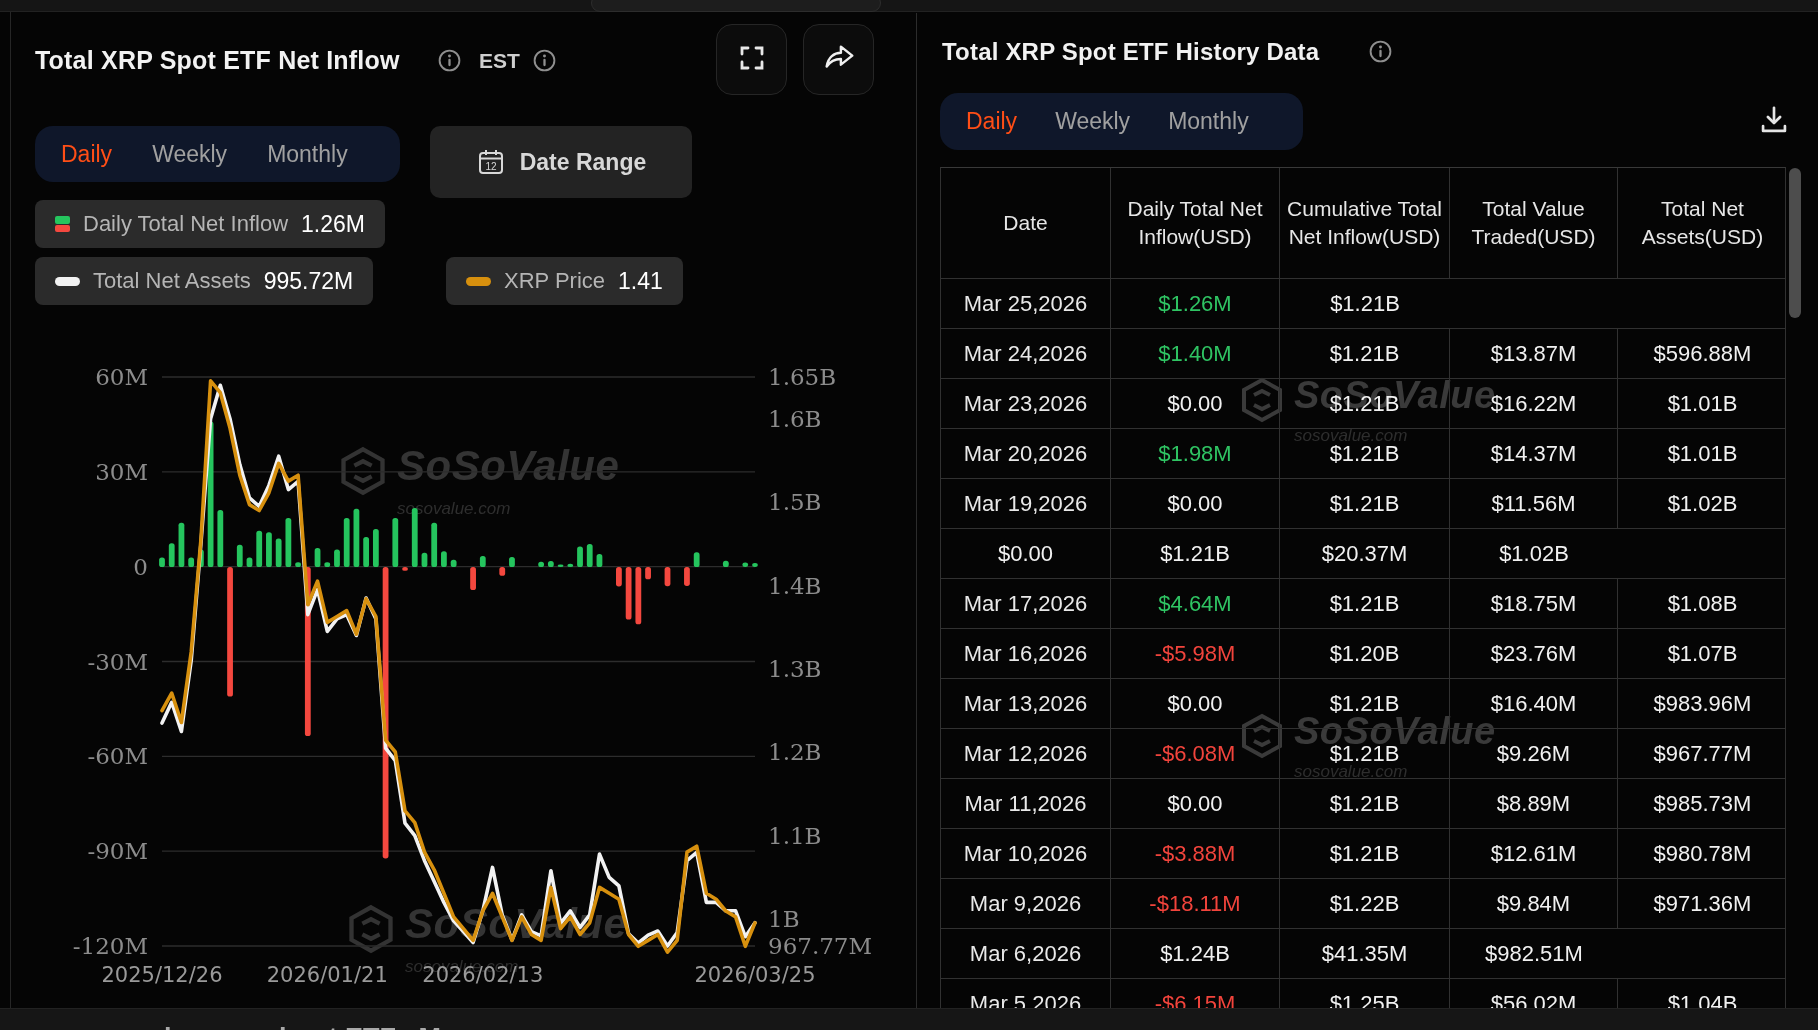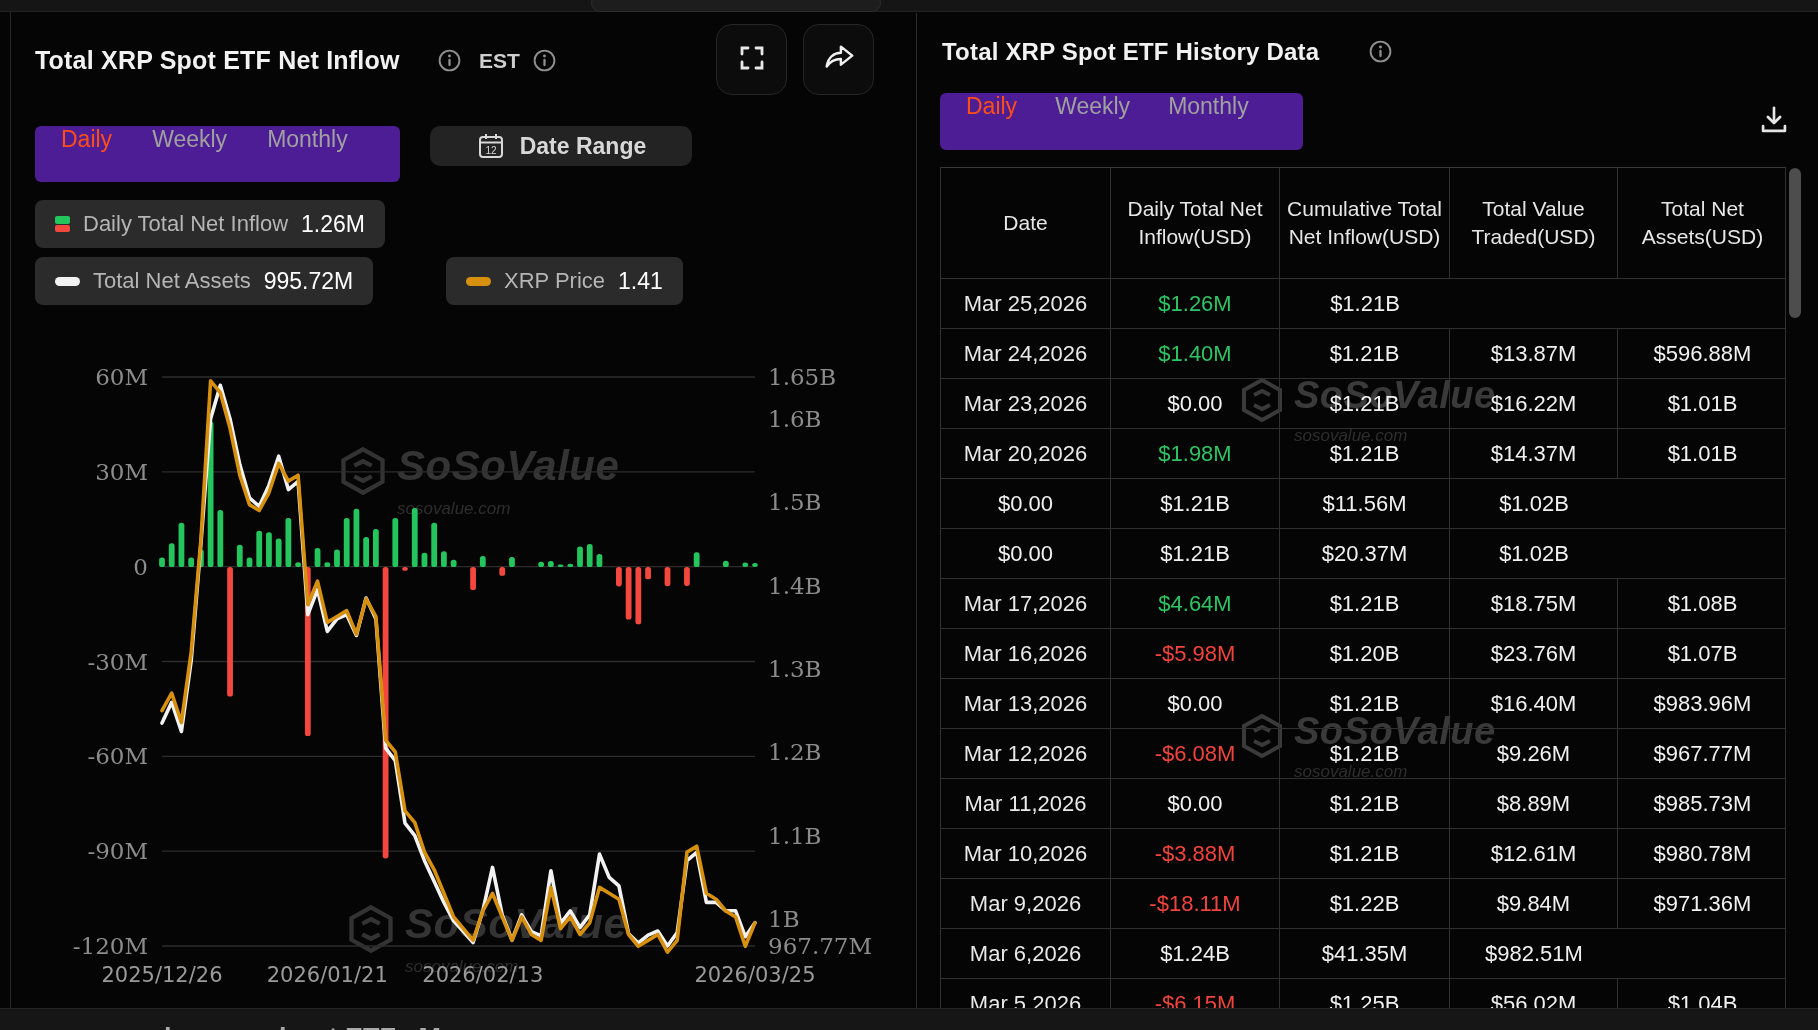"Daily" .tab-group { align-items: flex-start -> center; background: #4c1d95 -> #0f172a; border-radius: 6px -> 18px }
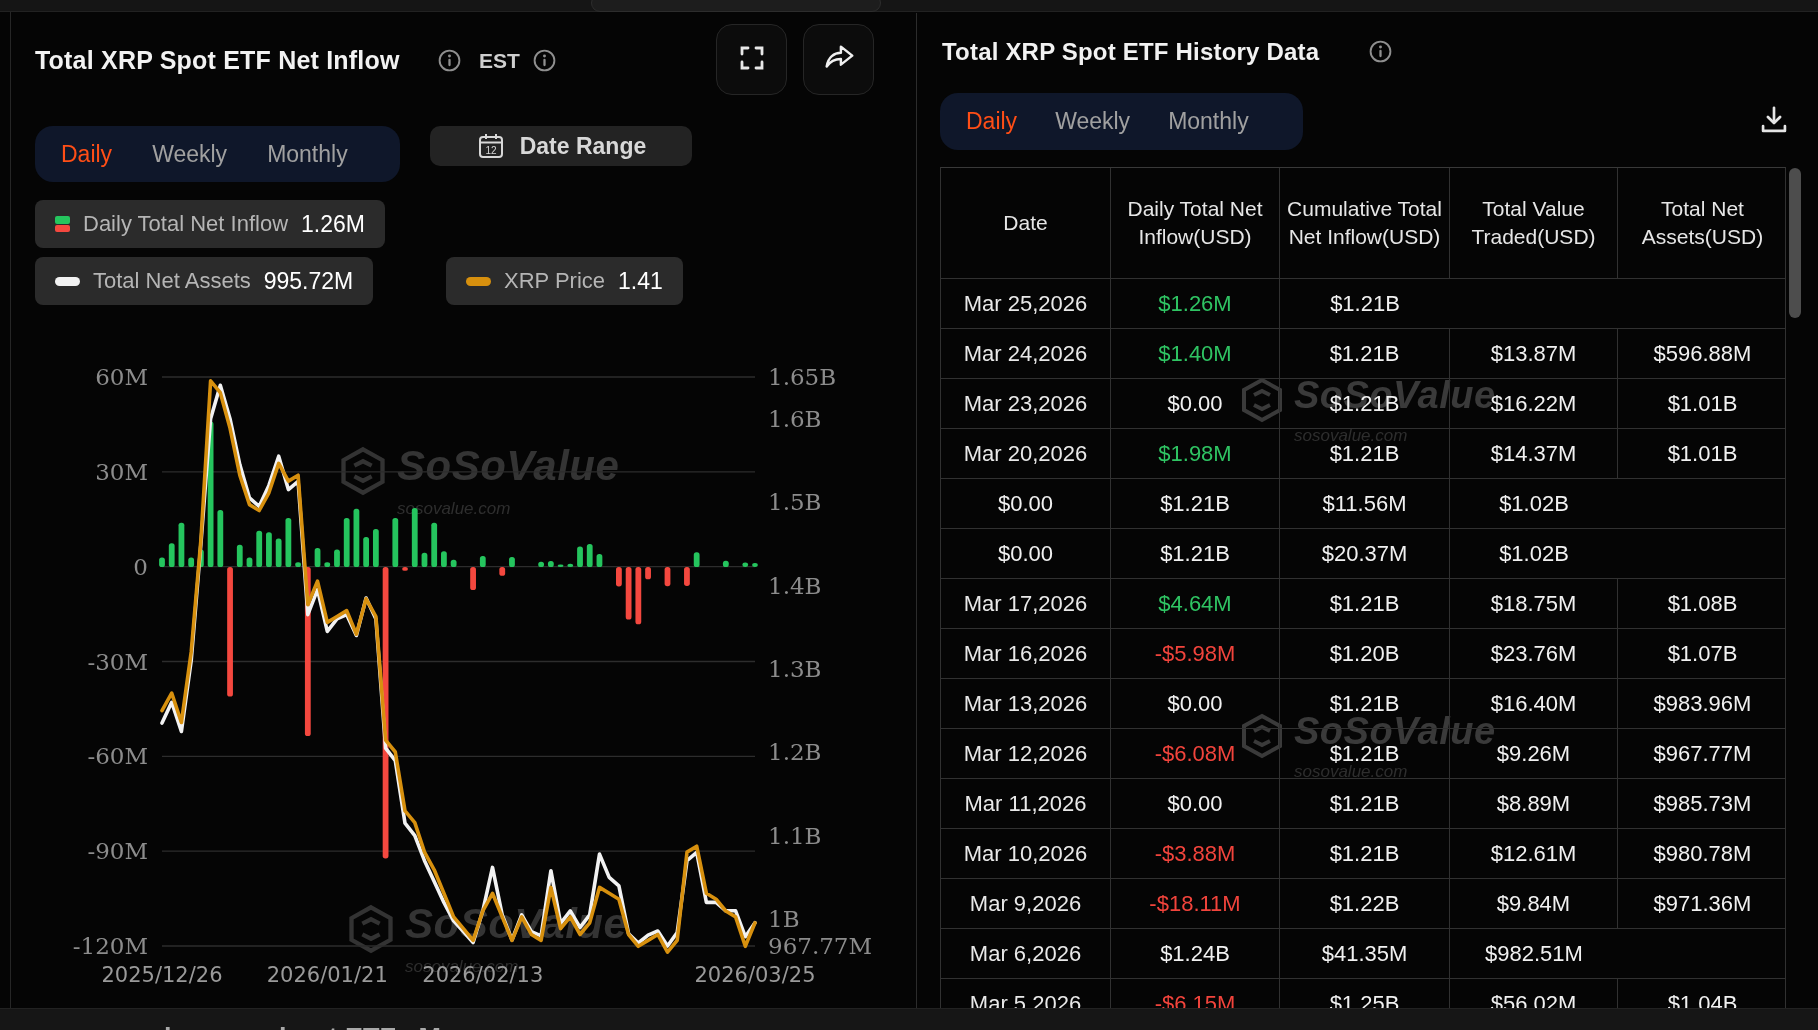"12" .date-range-btn { height: 40px -> 72px }
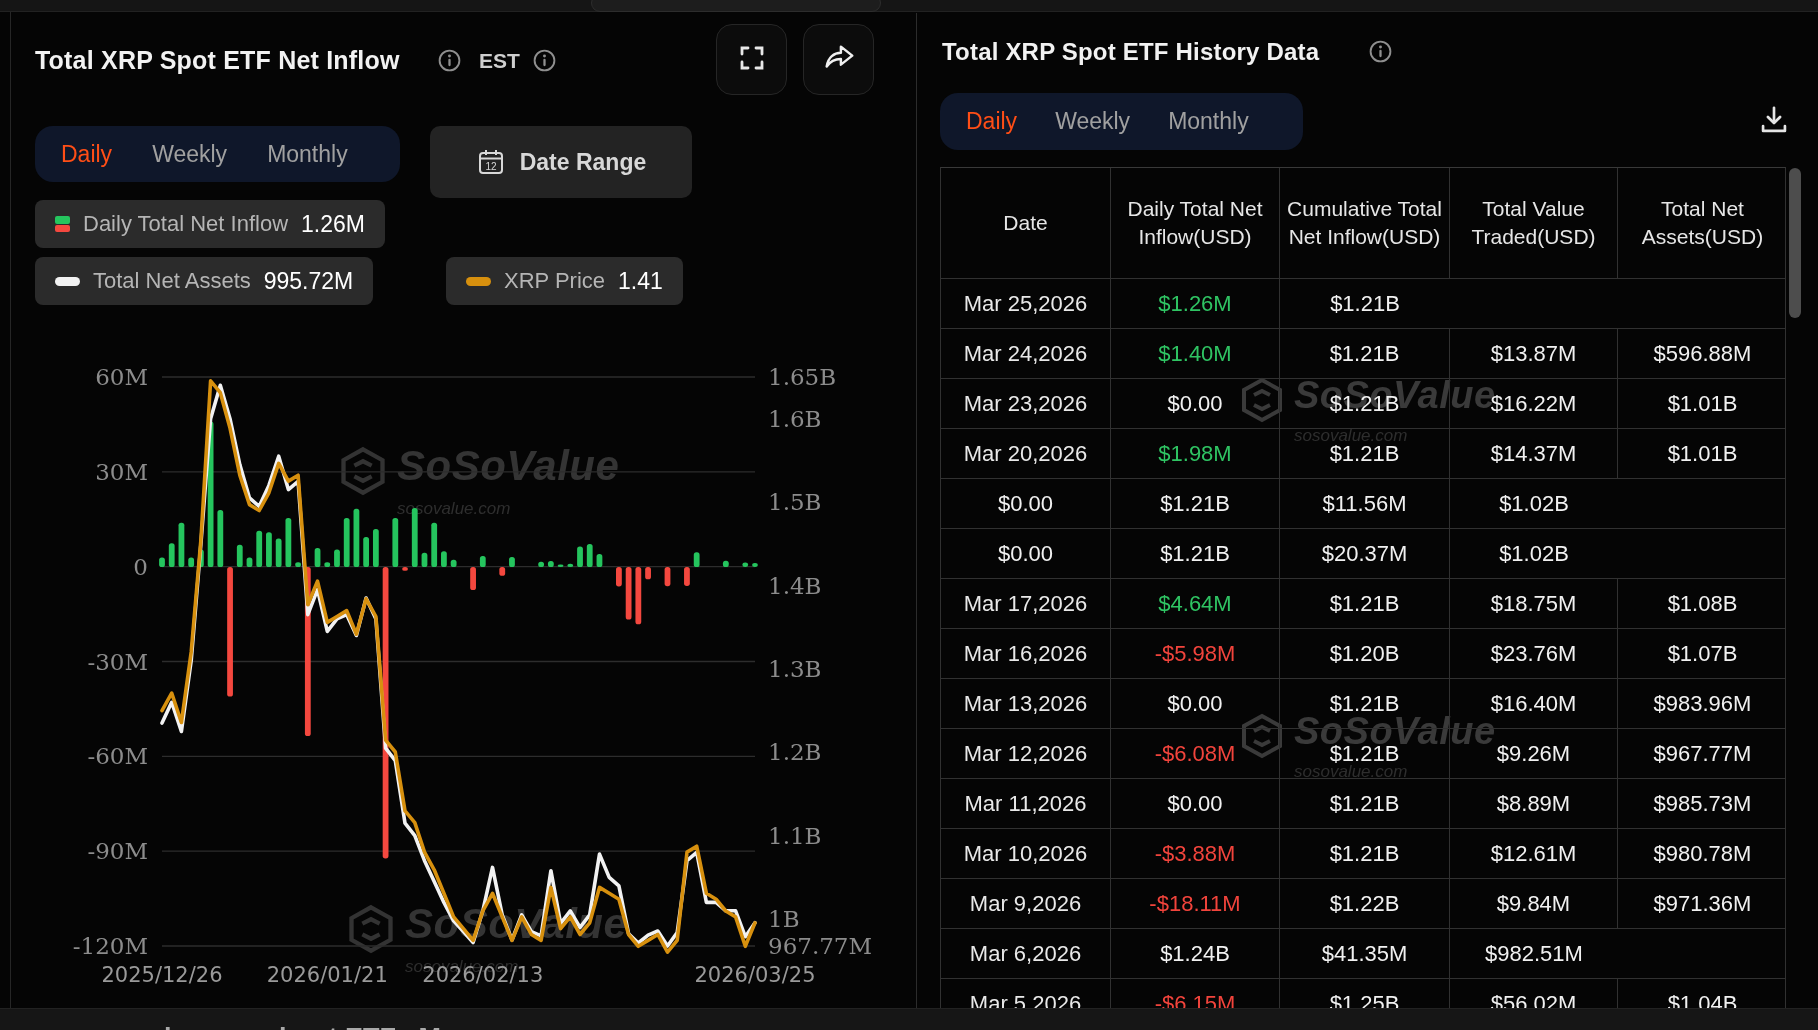"Mar 19,2026" div.t-cell { html: none -> <div>Mar 19,2026</div> }
